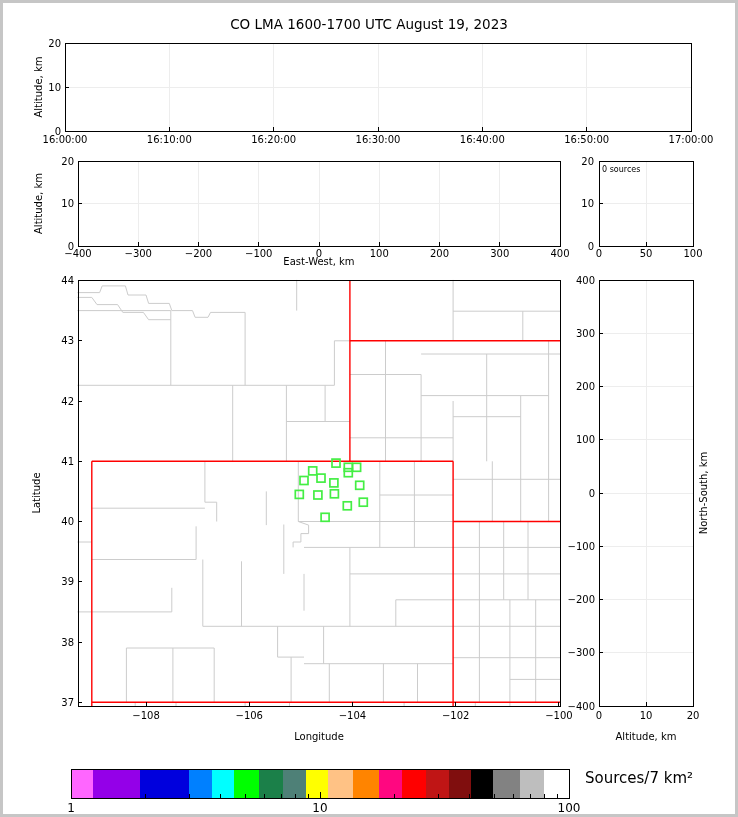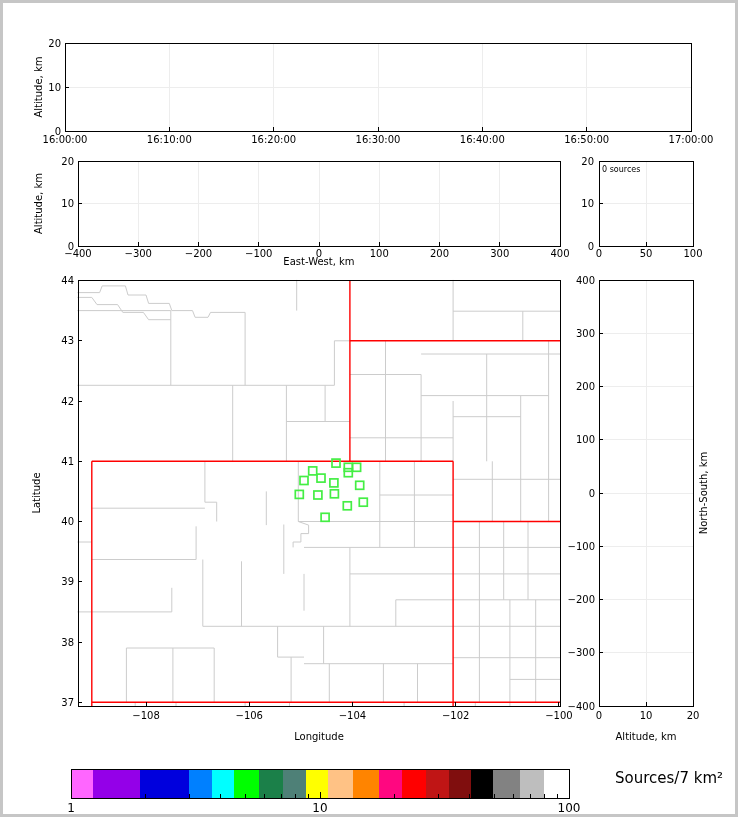"CO LMA 1600-1700 UTC August" div.title { html: none -> <div>CO LMA 1600-1700 UTC August 19, 2023</div> }
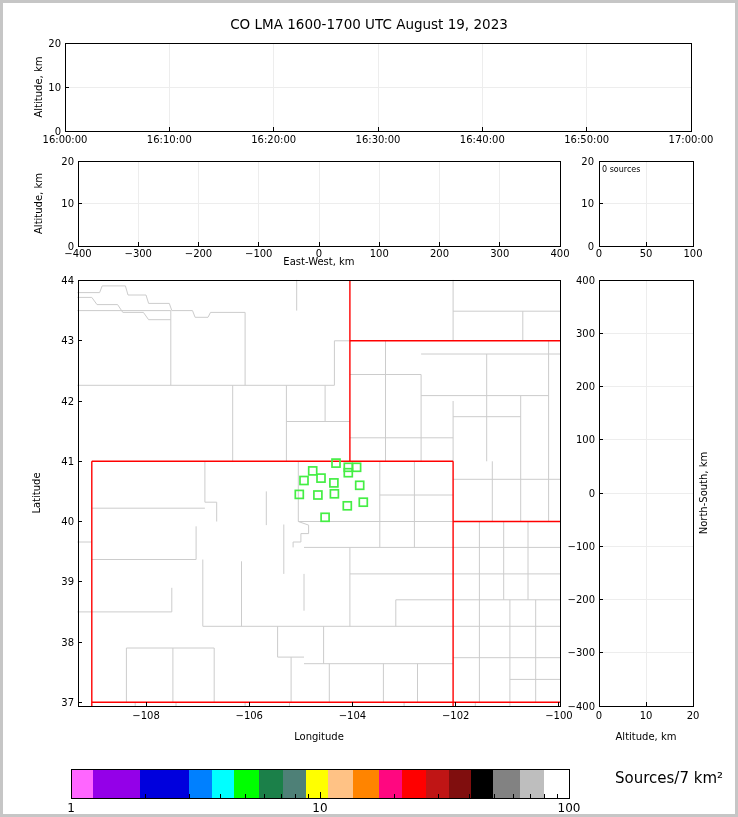"Sources/7 km²" .cbar-label { left: 612px -> 582px }
